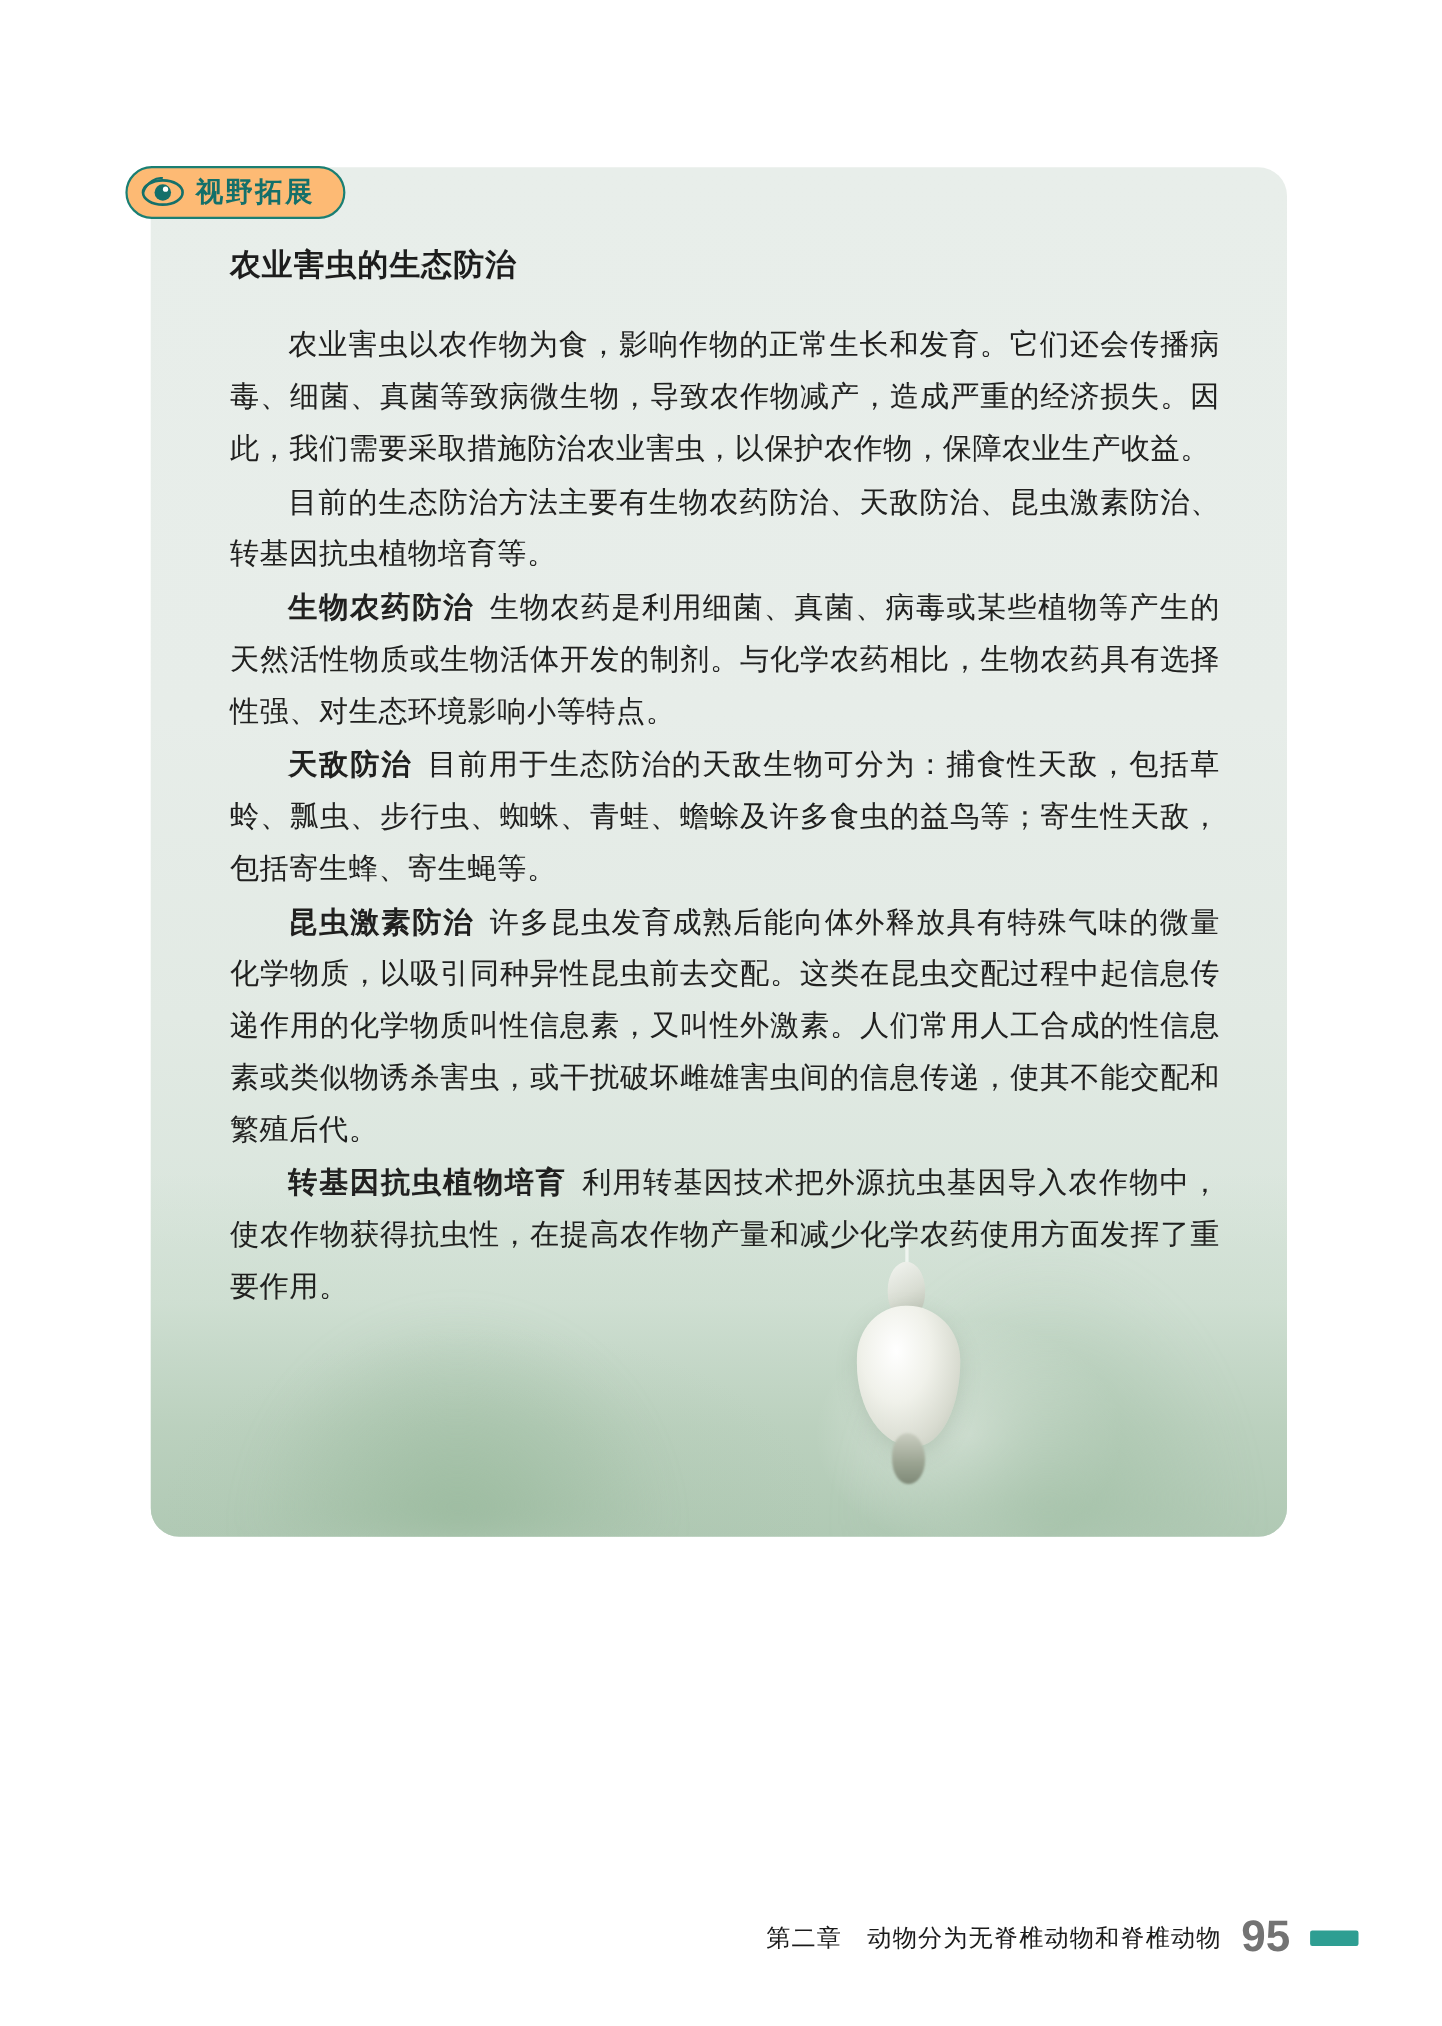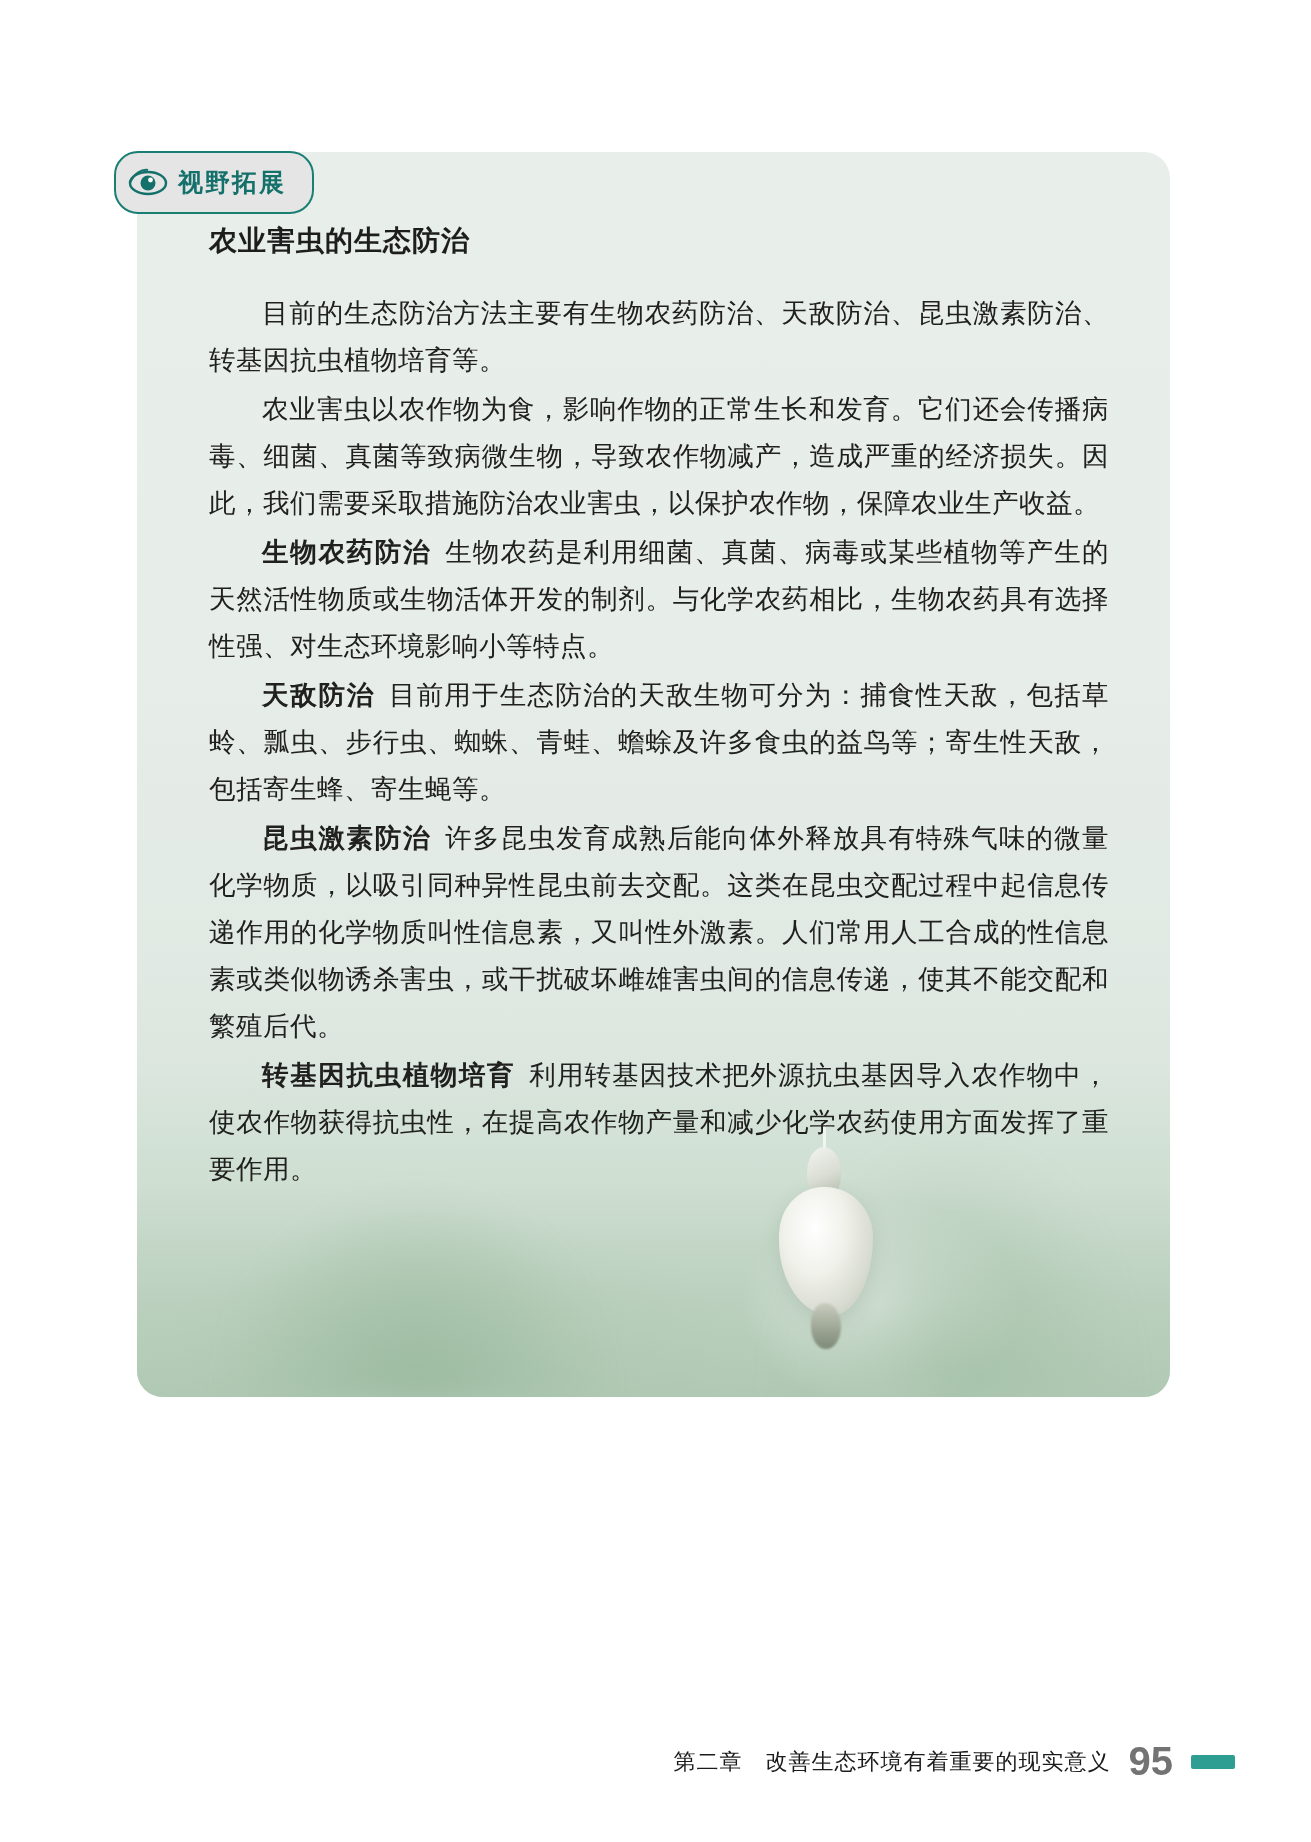"视野拓展" .tag { background: #e5e5e5 -> #fdba74; height: 63px -> 48px }
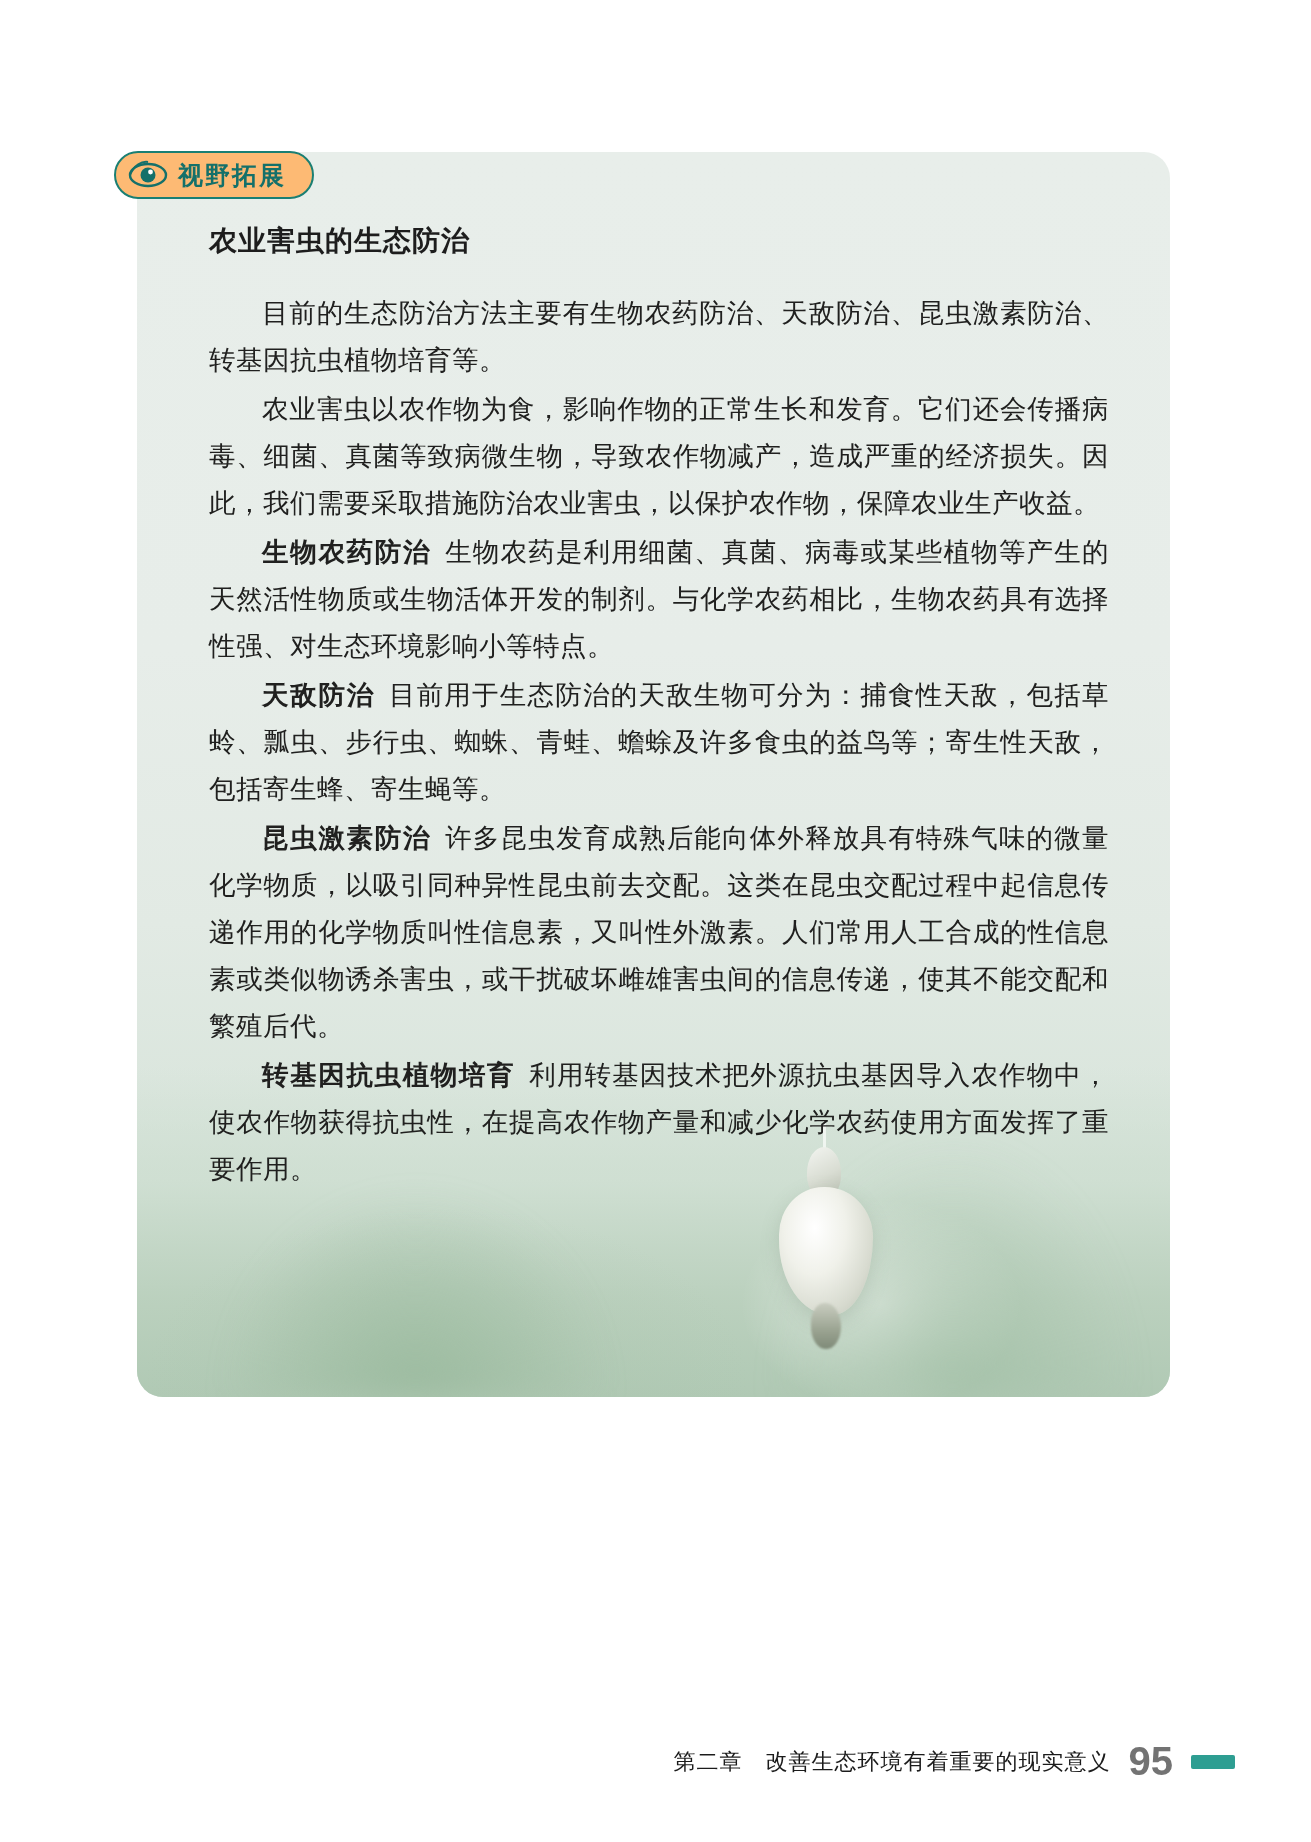"目前的生态防治方法主要有生物农药防治、天敌防治、昆虫激素防治、转基因抗虫植物培育" p.para { order: before "农业害虫以农作物为食，影响作物的正常生长和发育。它们还会传播病毒、细菌、真菌等致" -> after "农业害虫以农作物为食，影响作物的正常生长和发育。它们还会传播病毒、细菌、真菌等致" }
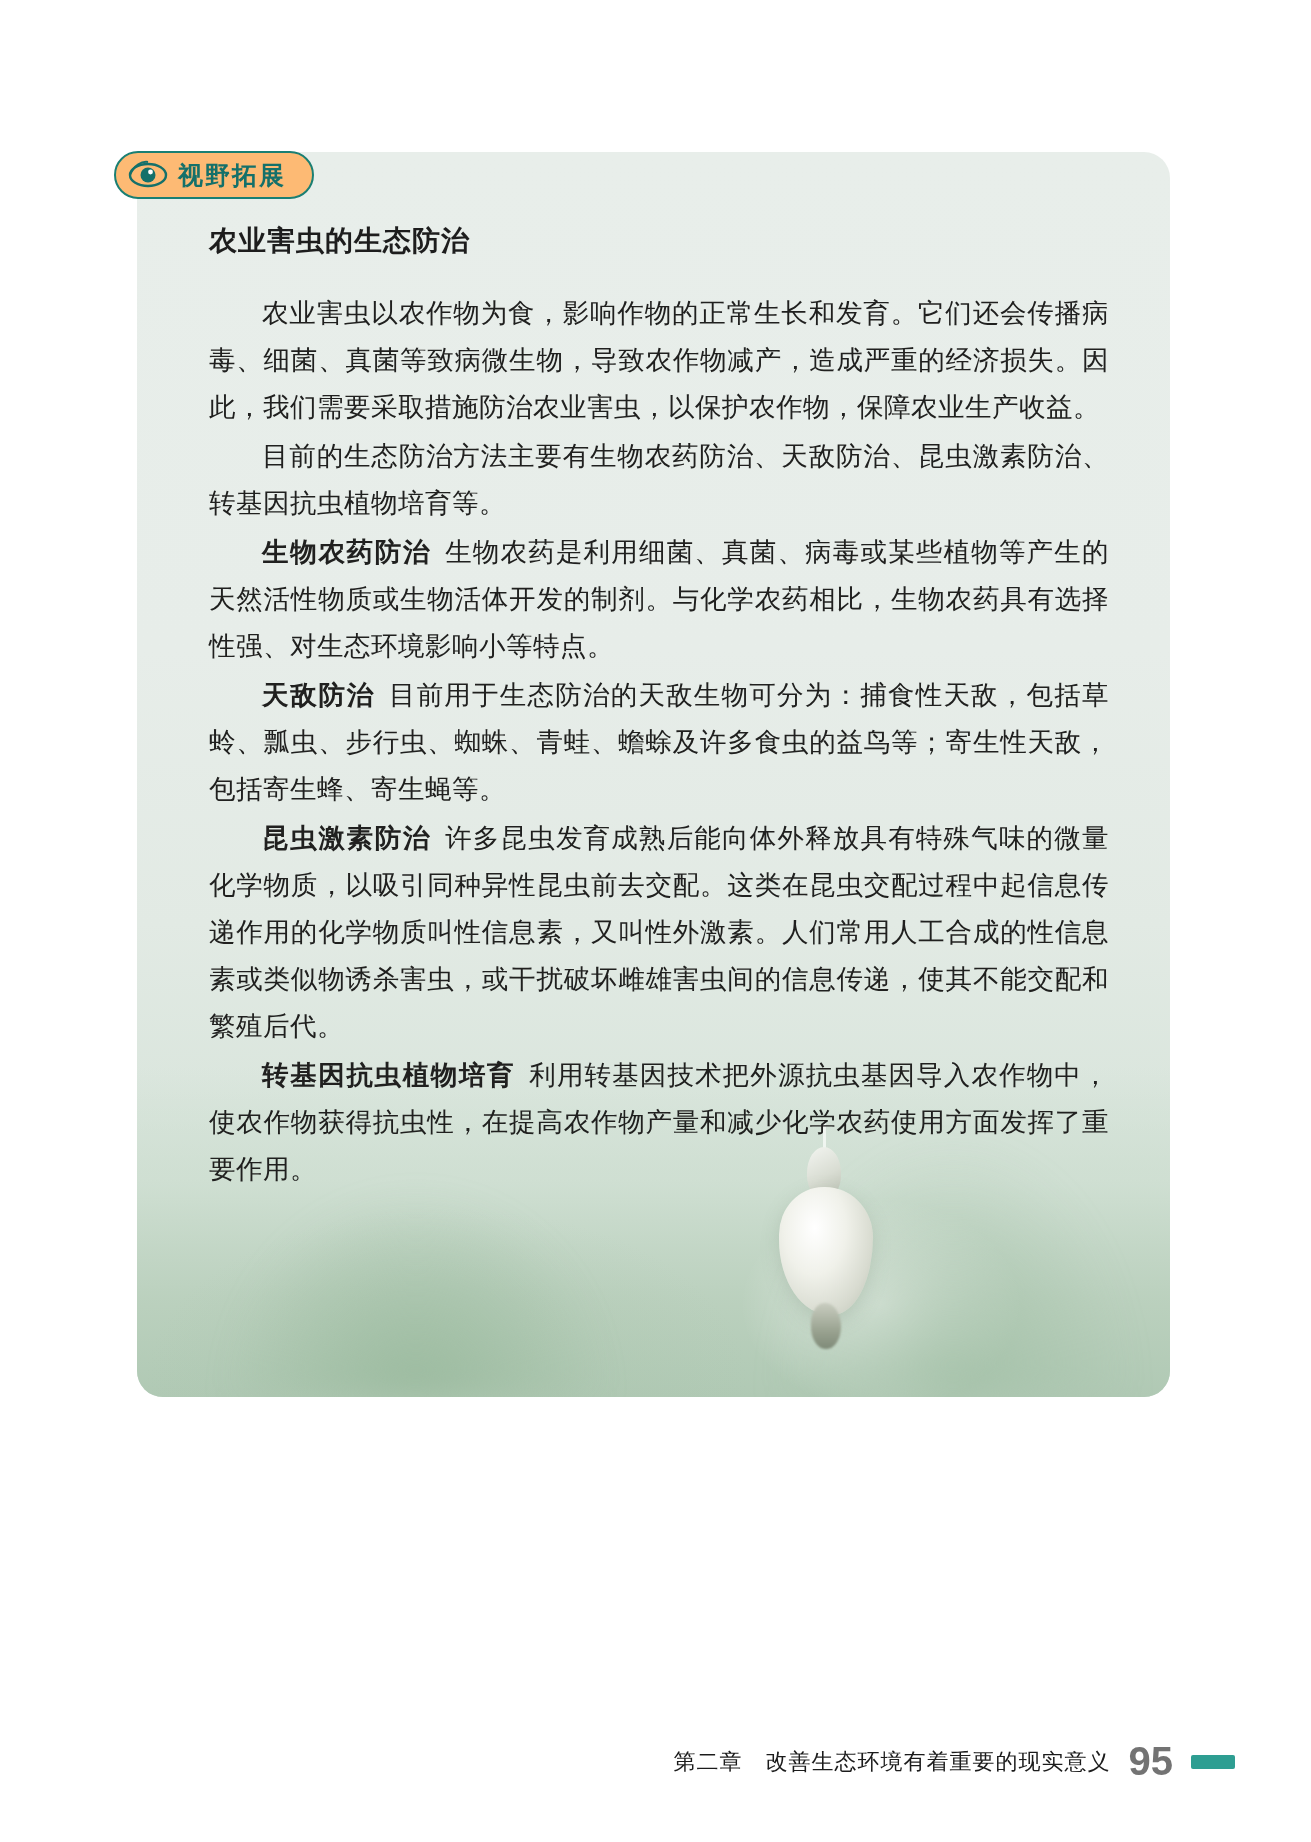"第二章 改善生态环境有着重要的现实意义" span.footer-text { text: 改善生态环境有着重要的现实意义 -> 动物分为无脊椎动物和脊椎动物 }
